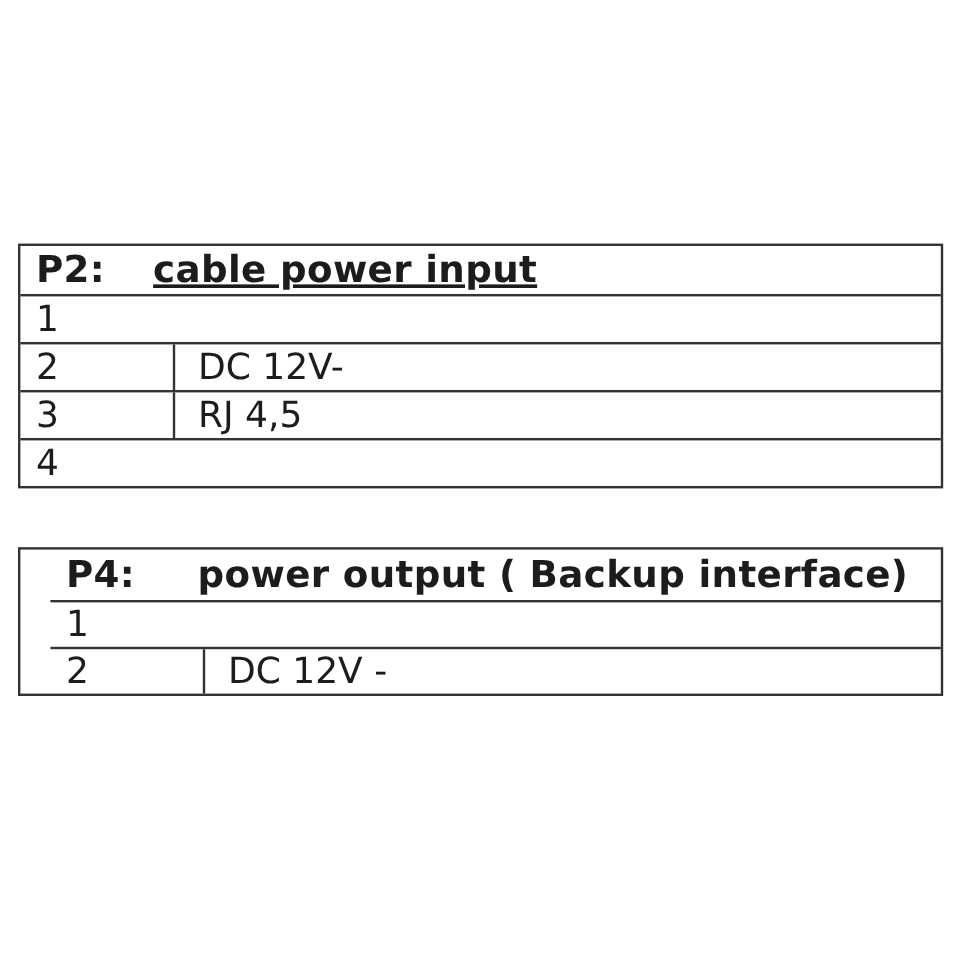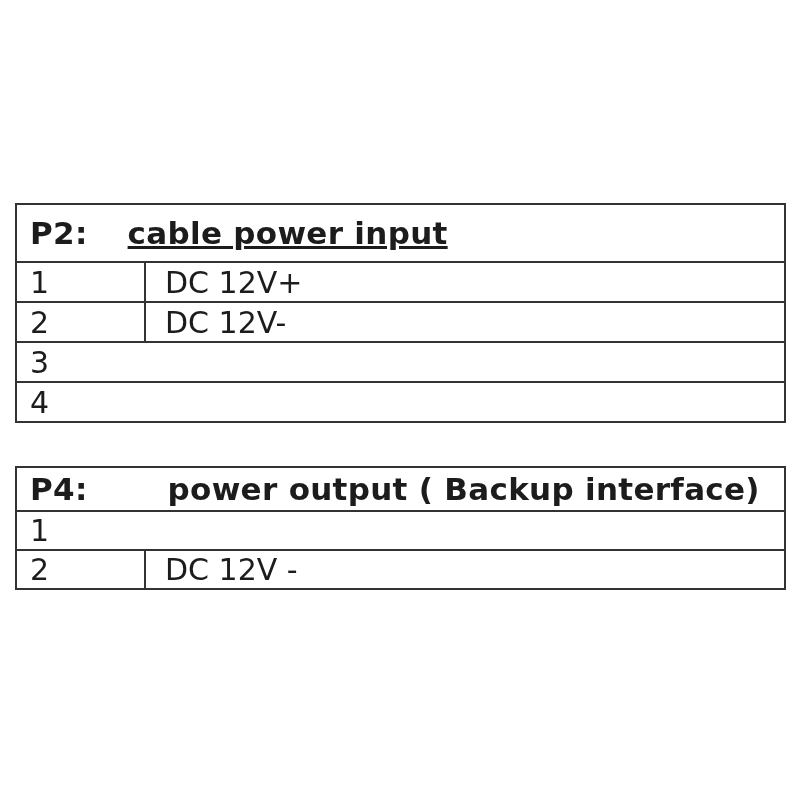"P2:" .t1 .thead { height: 56px -> 40px }
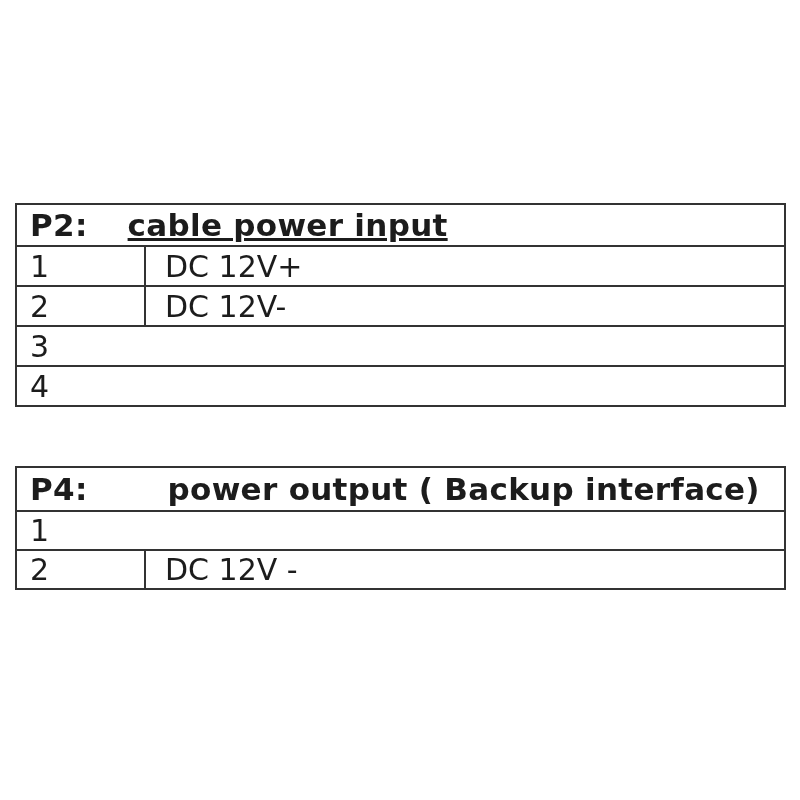"DC 12V+" div.cell { html: <div>DC 12V+</div> -> none }
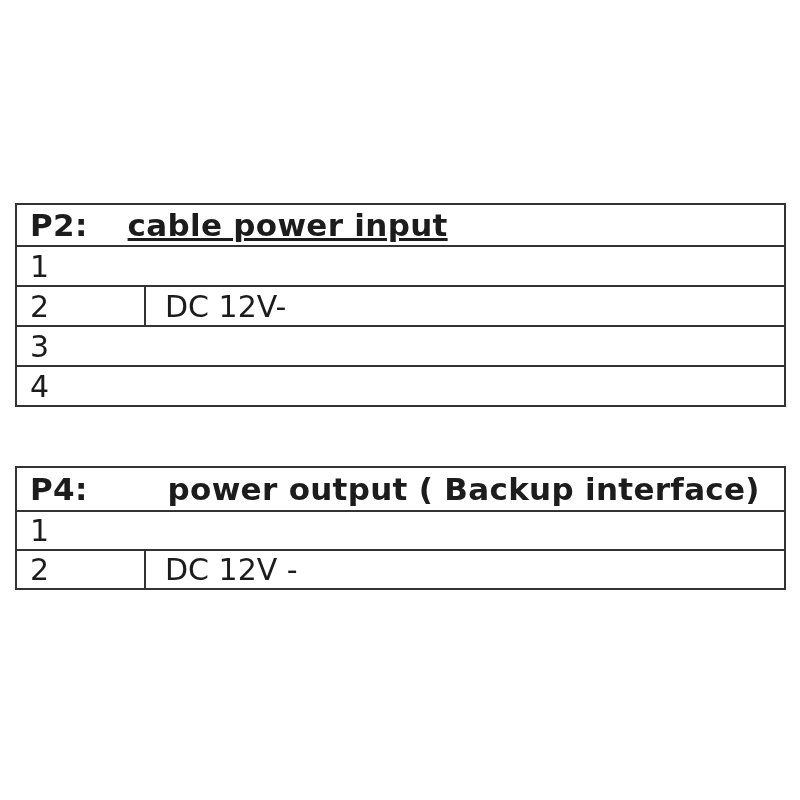"RJ 4,5" div.cell { html: none -> <div>RJ 4,5</div> }
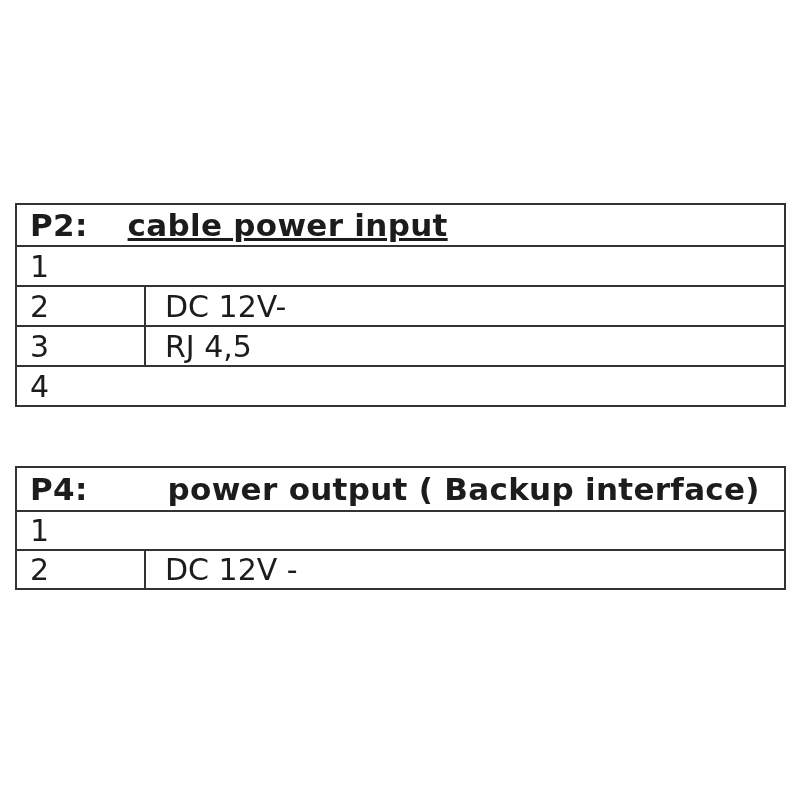"P4:" .t2 { padding-left: none -> 25px; top: 466px -> 456px }
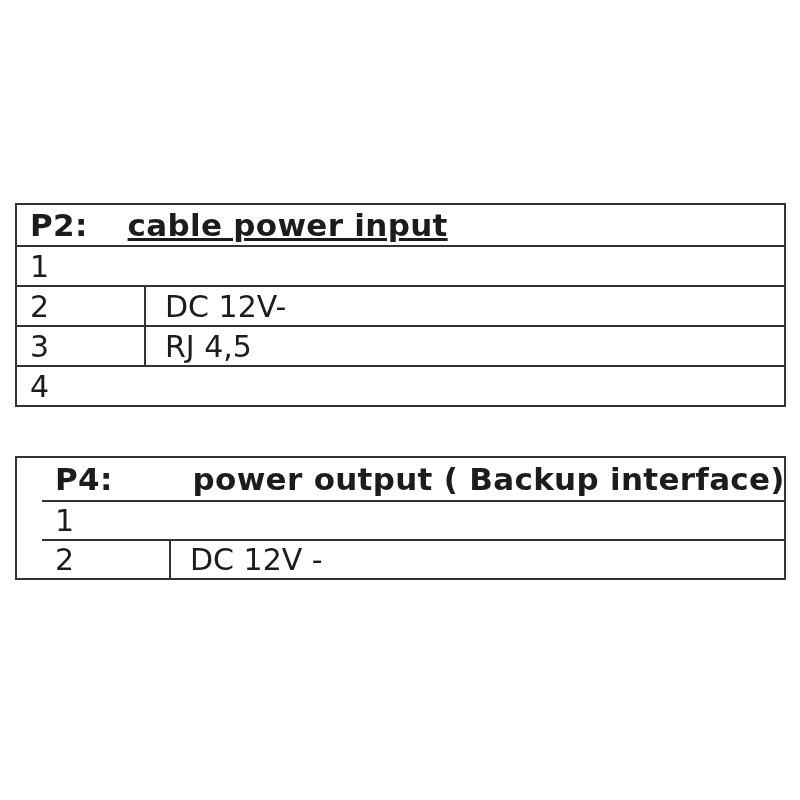"power output ( Backup interface)" .t2 .head-title { margin-left: 80px -> 52px }
